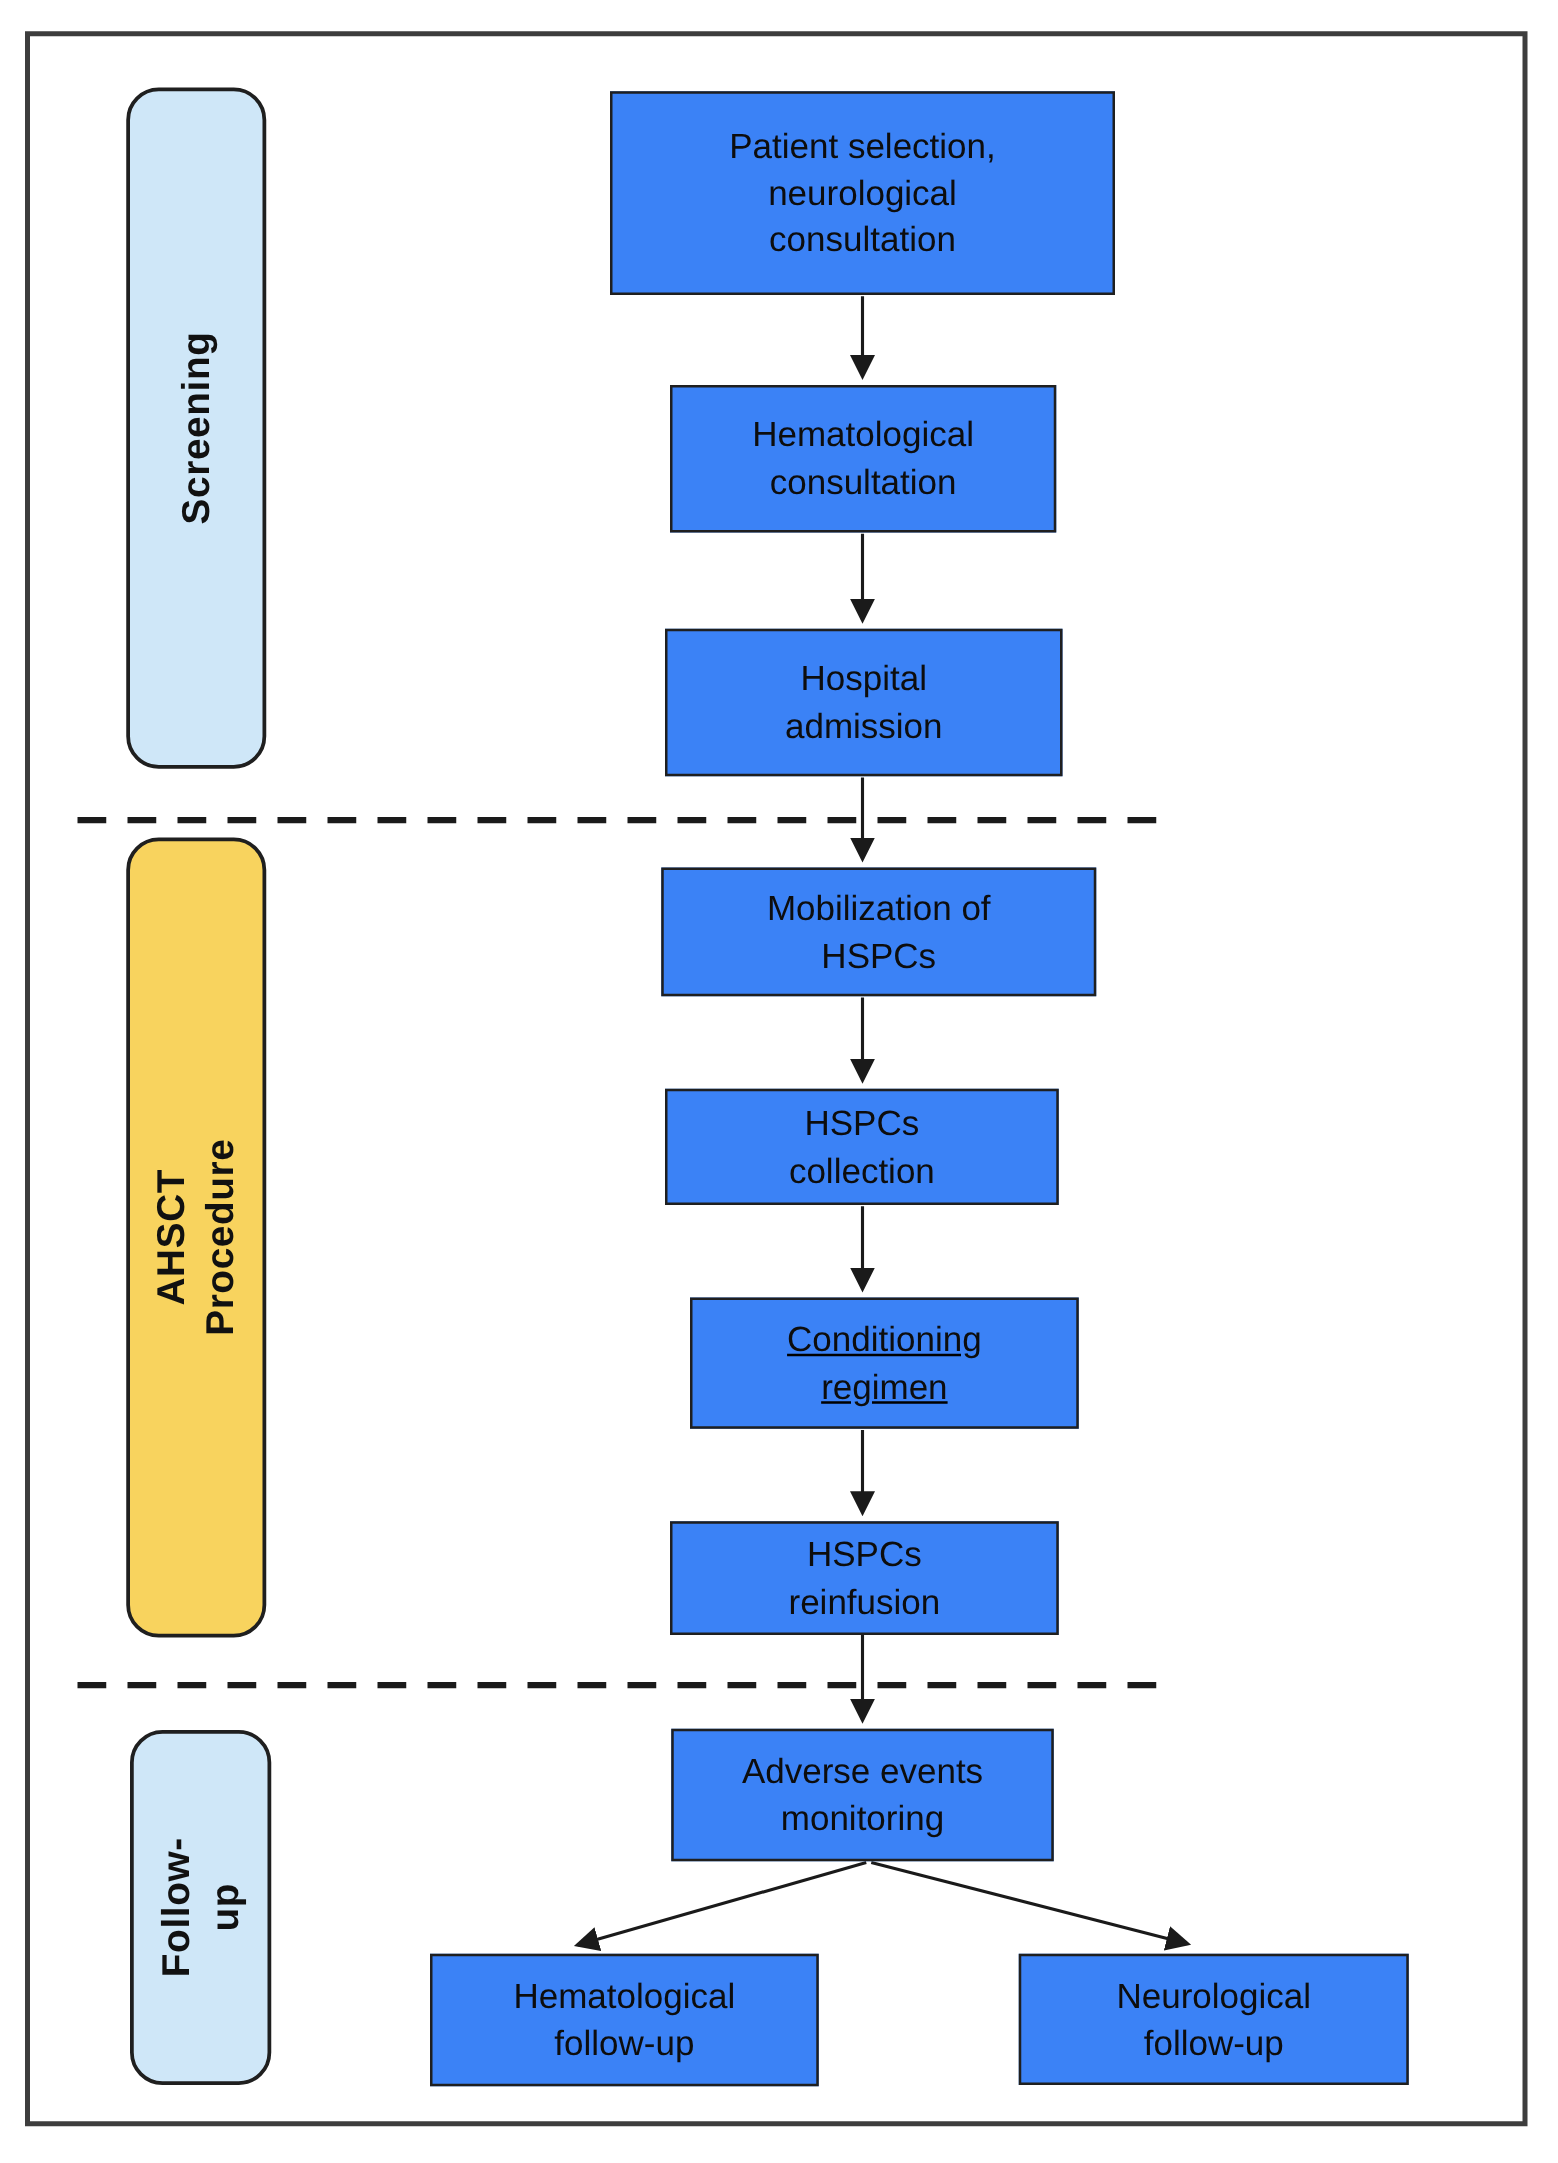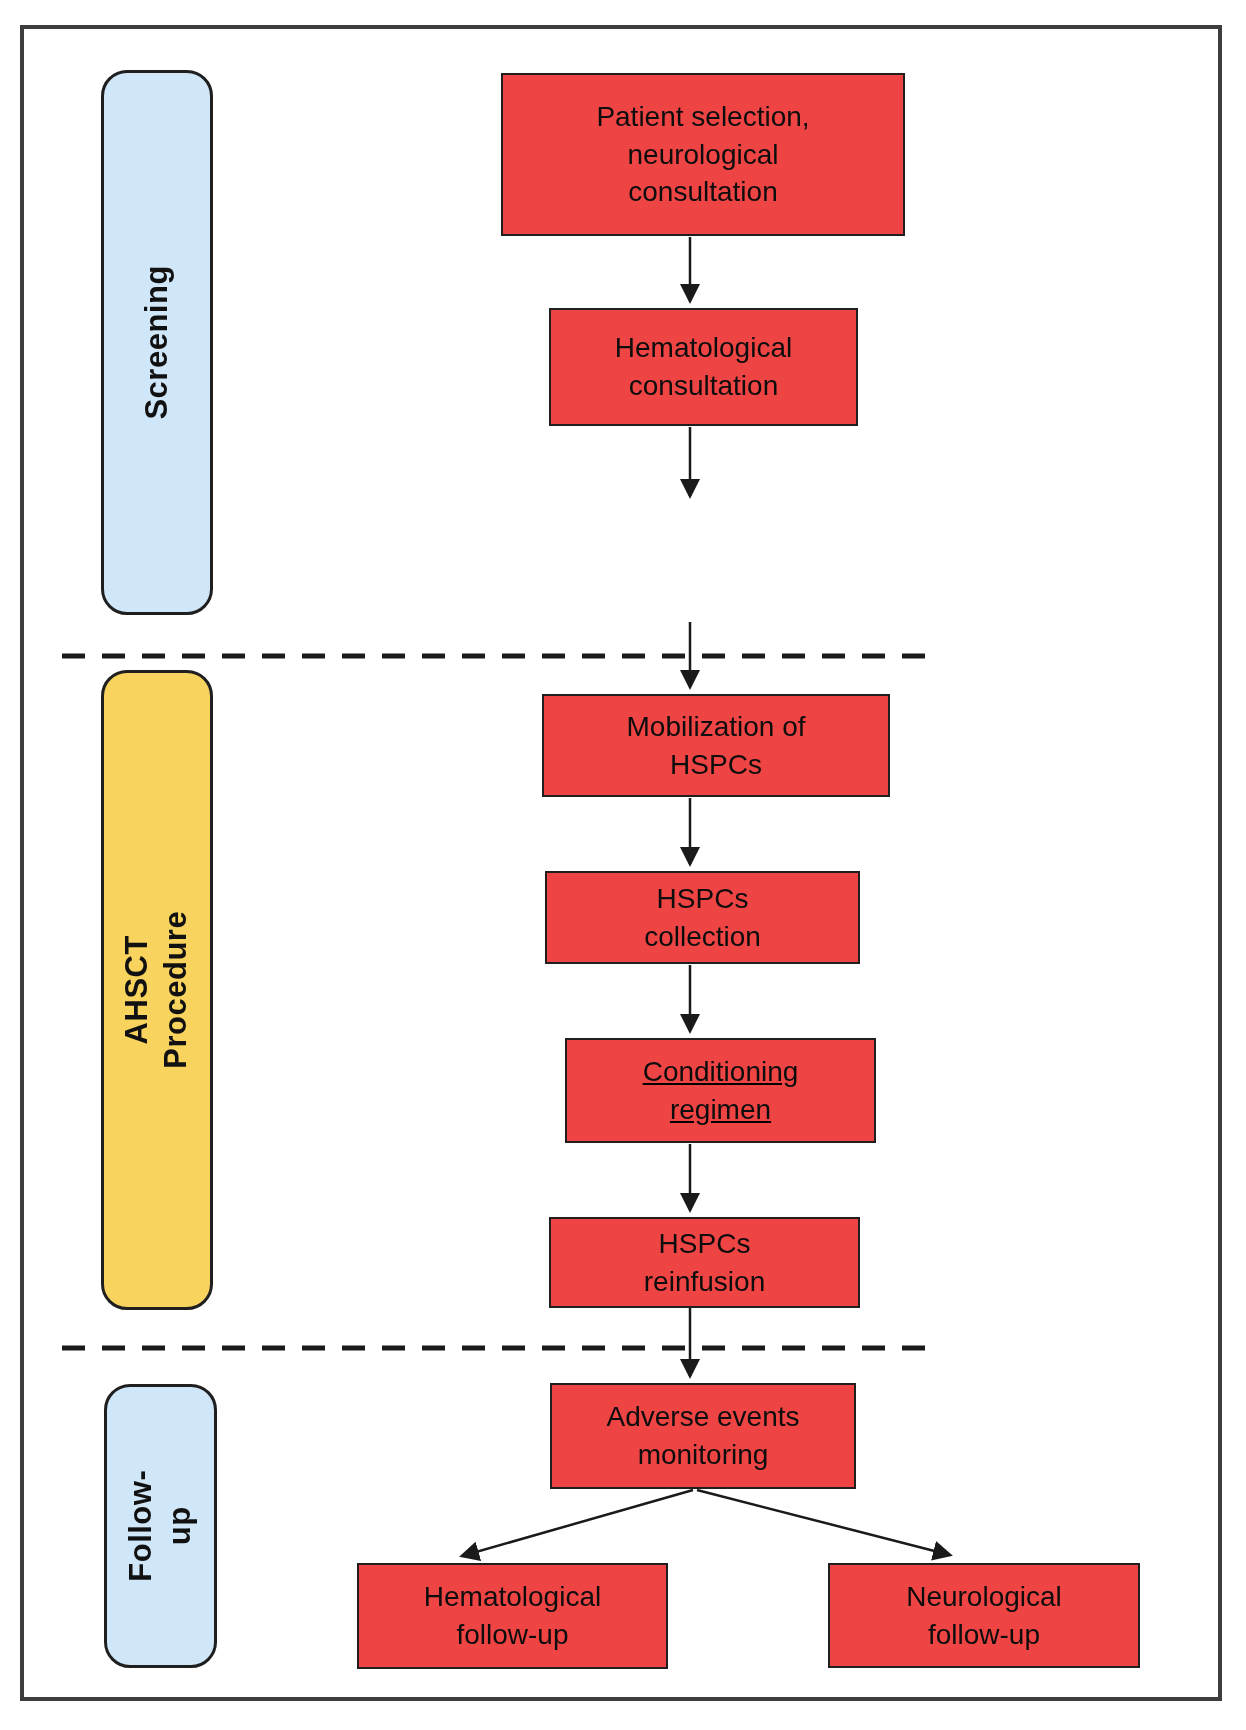"Patient selection," .step { background: #ef4444 -> #3b82f6; margin-left: 13px -> none }
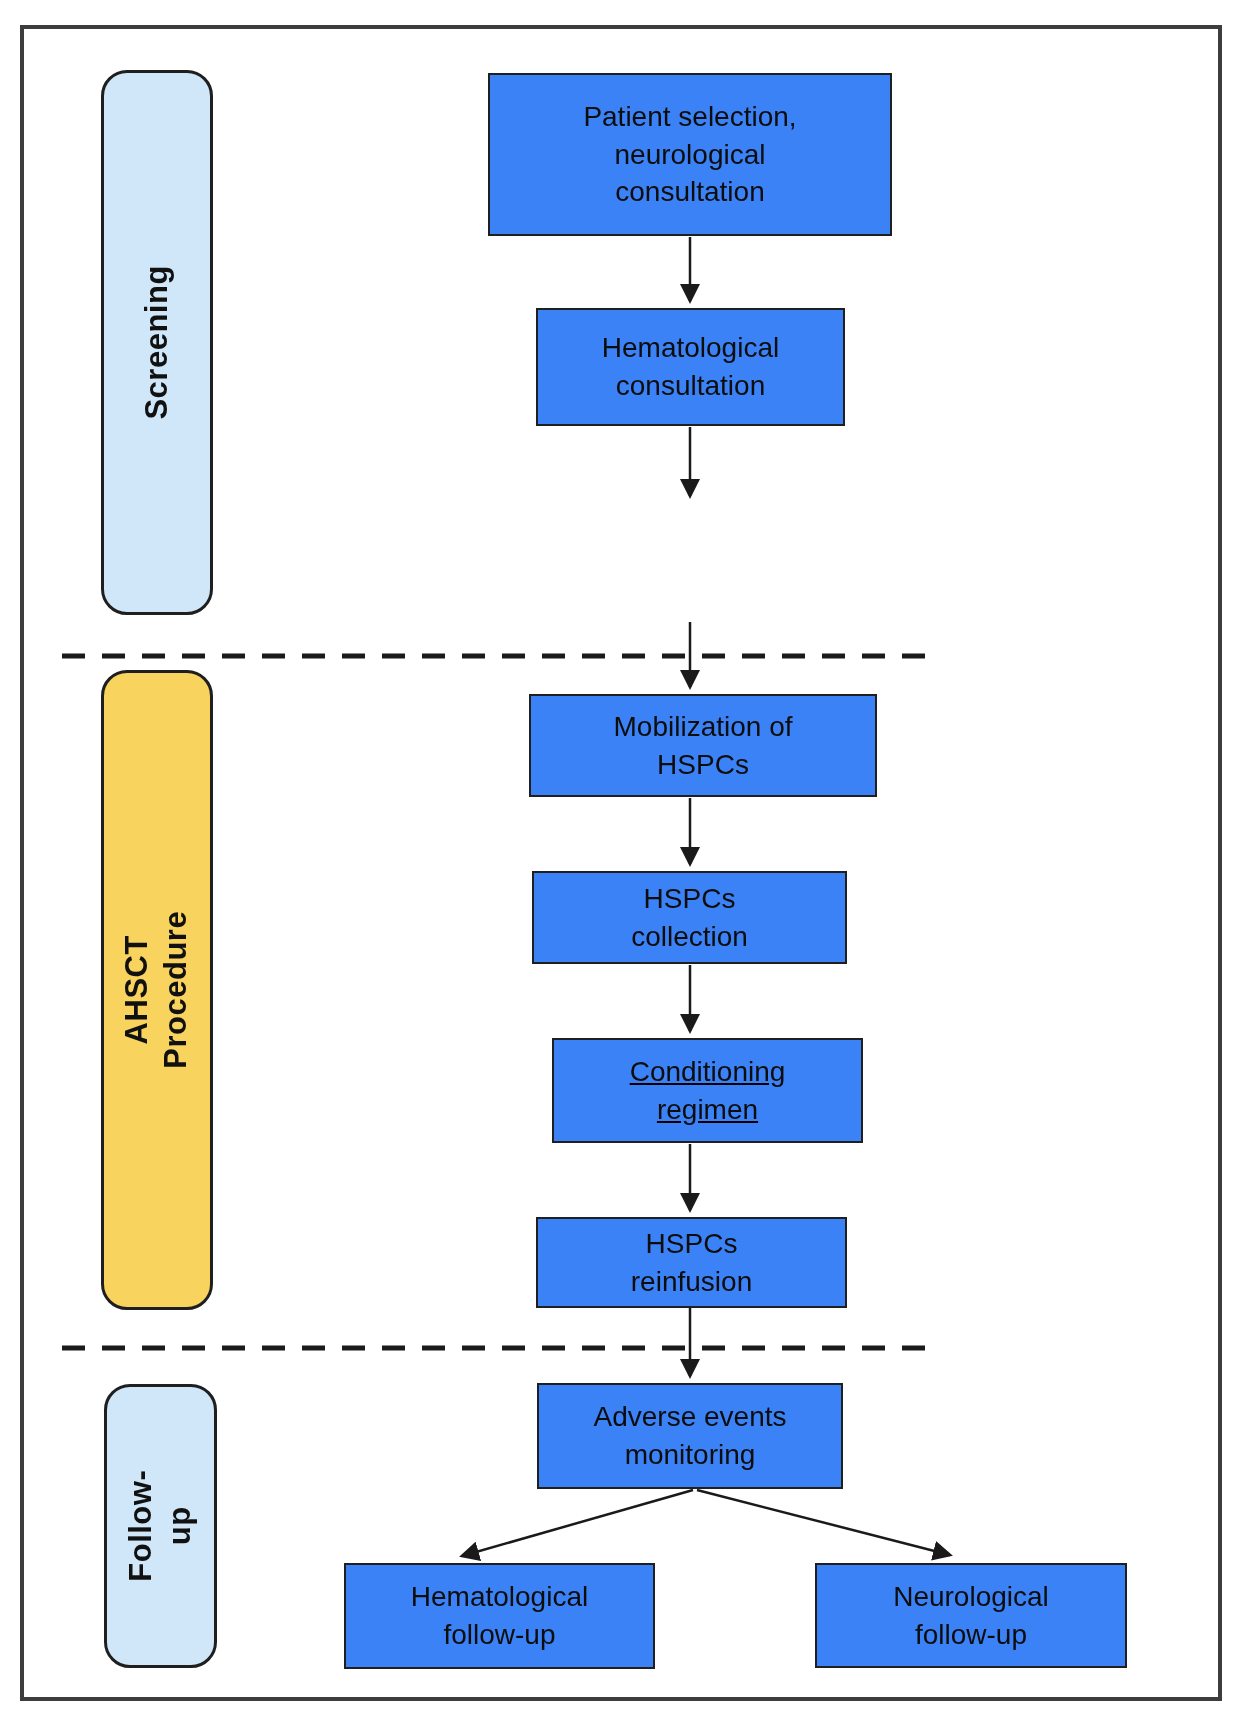"Hospital" div.step { html: none -> <div> <span>Hospital admission</span> </div> }
